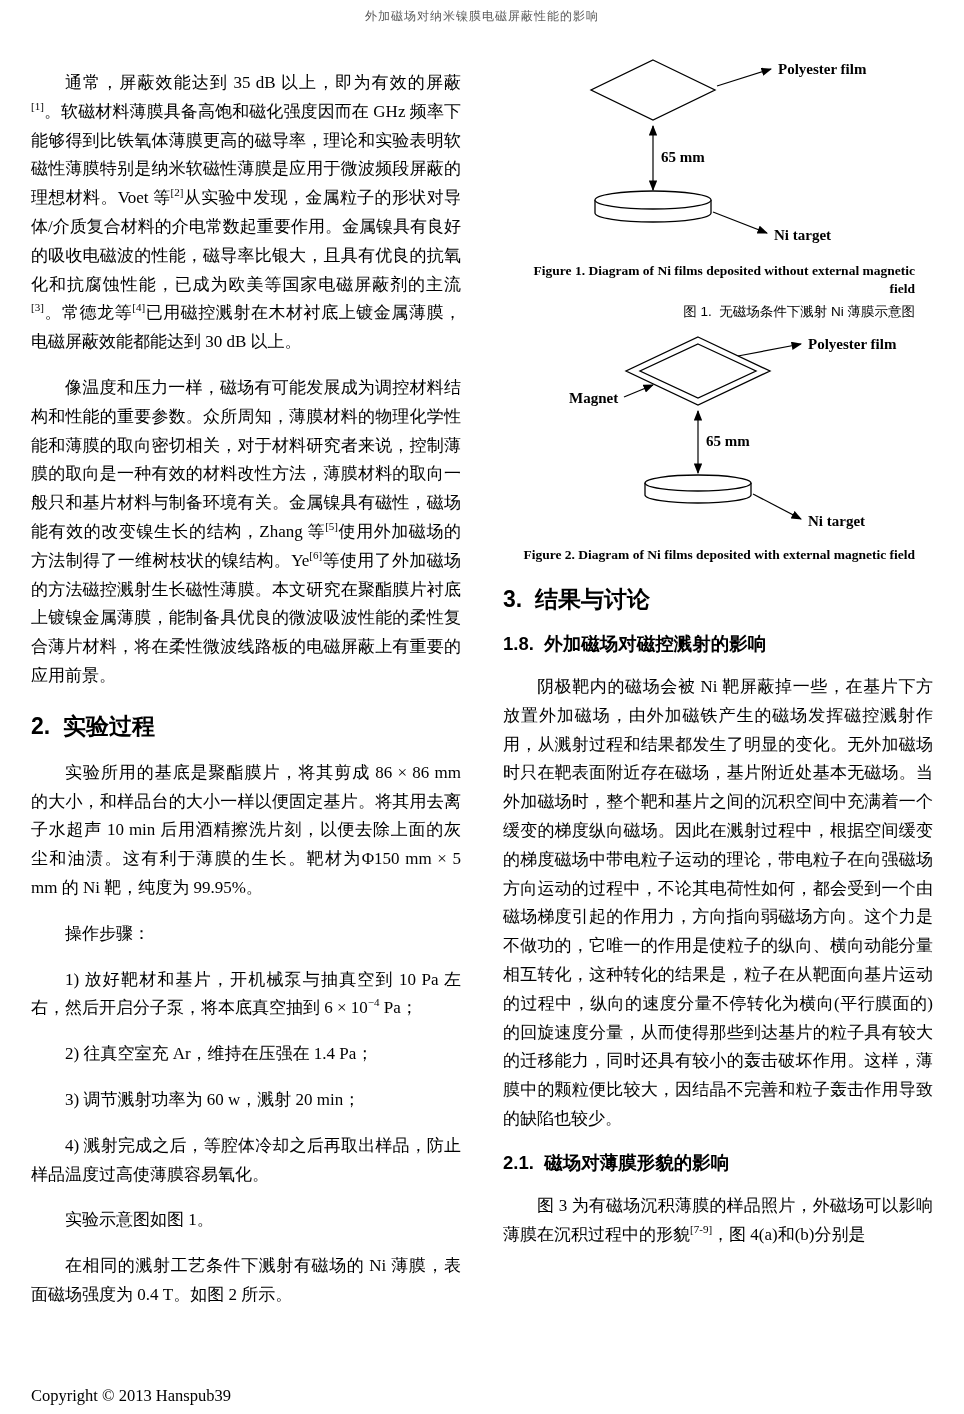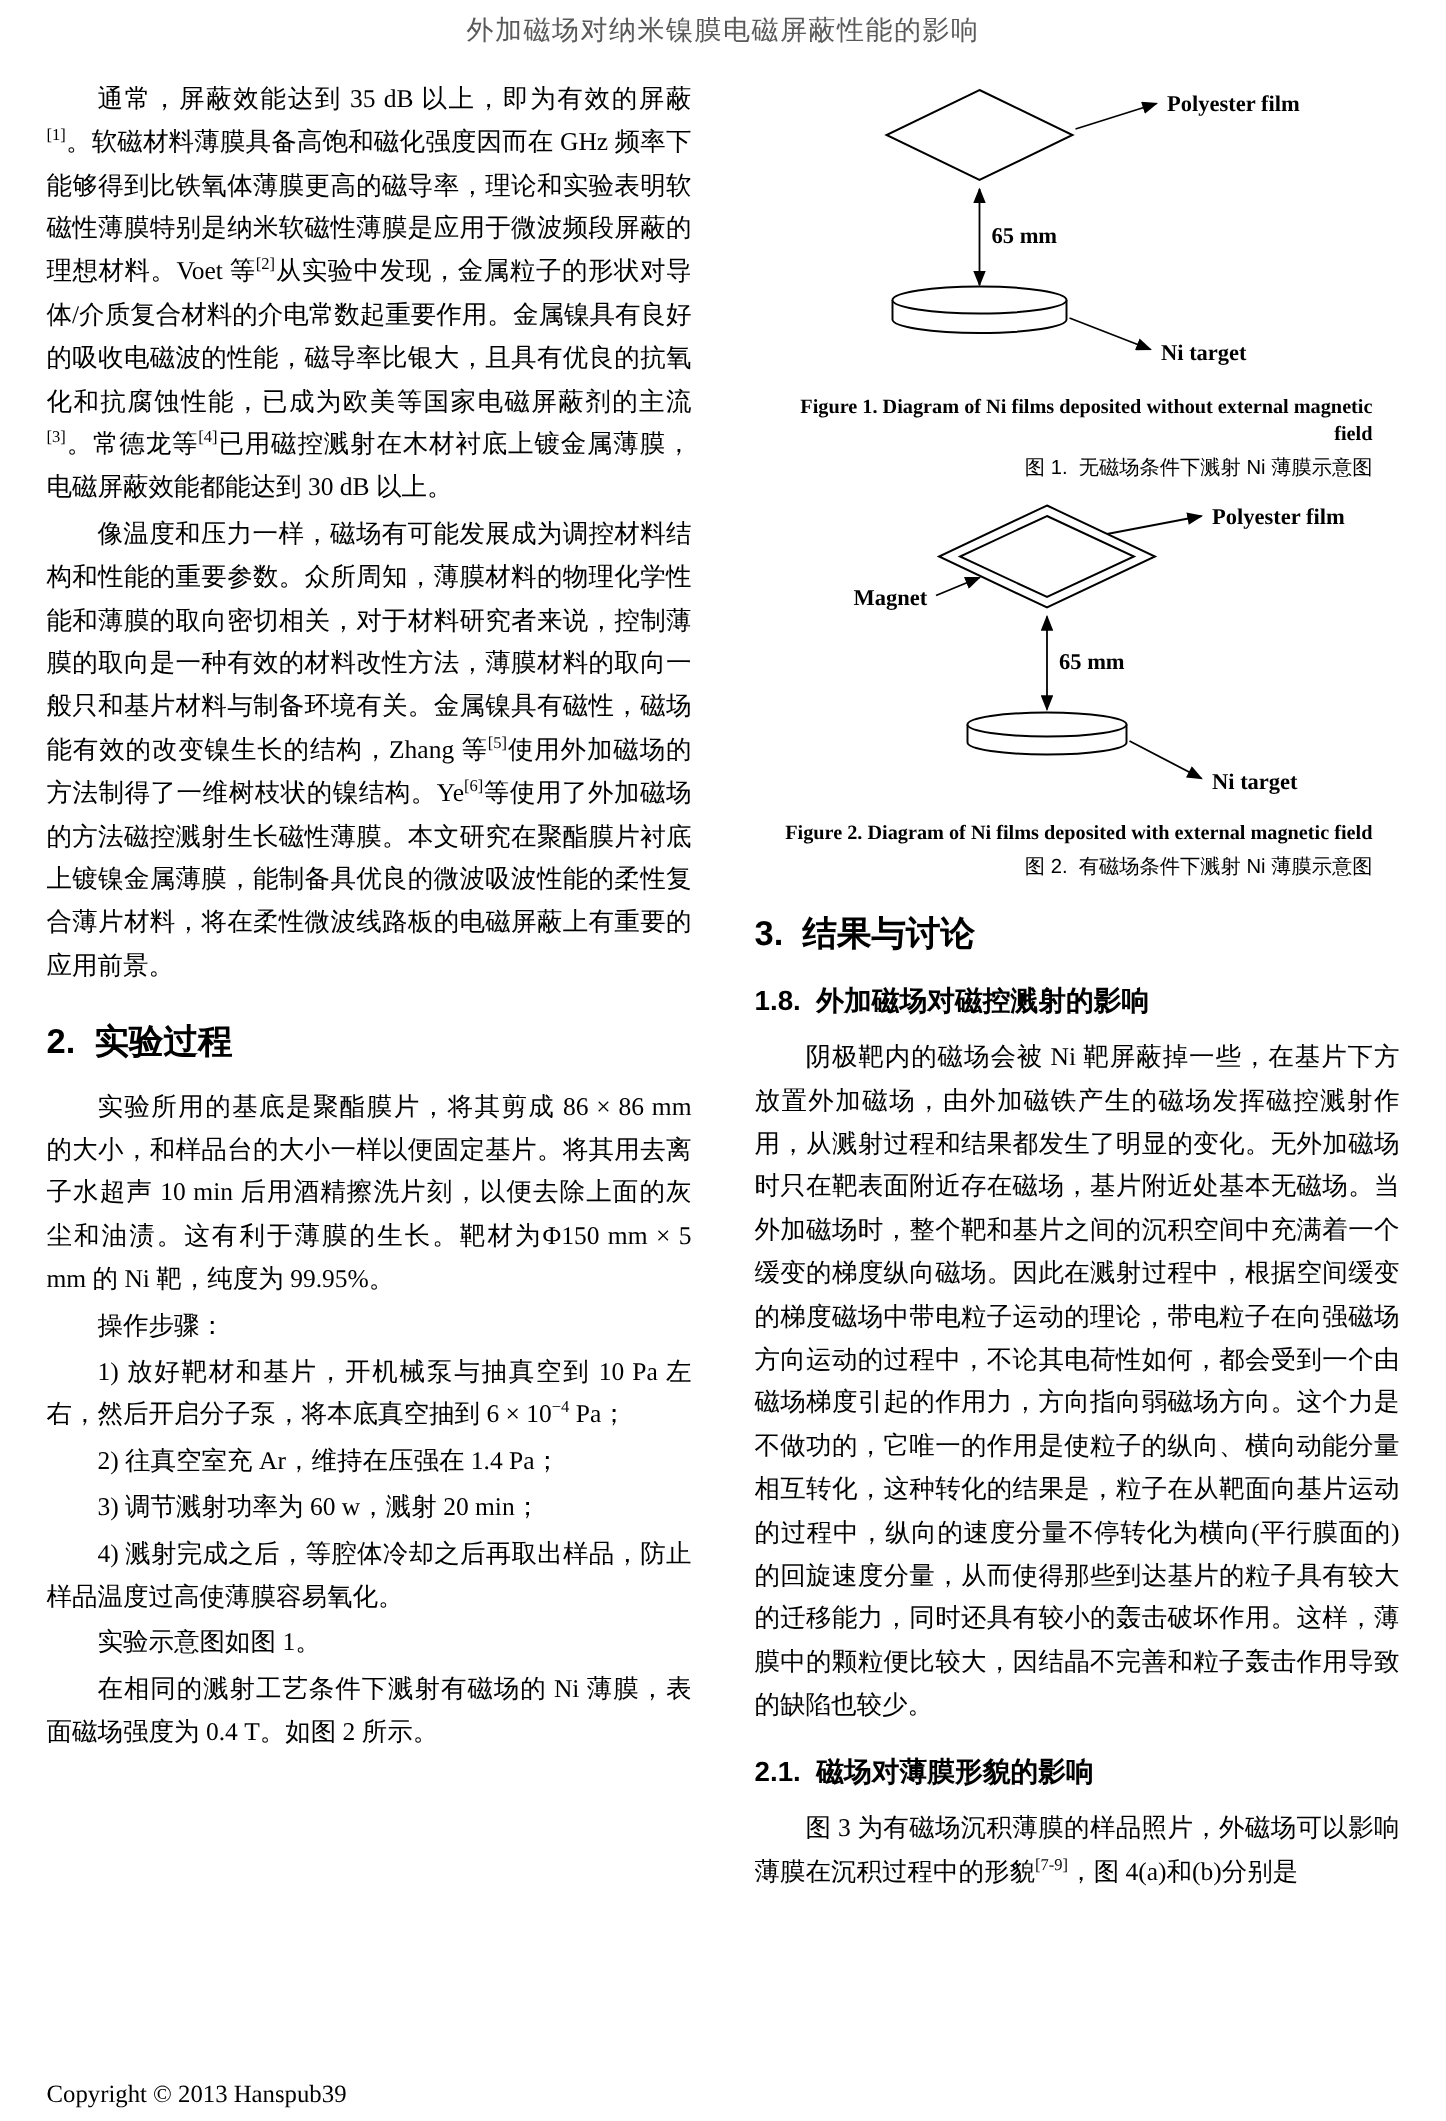"外加磁场对纳米镍膜电磁屏蔽性能的影响" .running-head { font-size: 18px -> 12px }
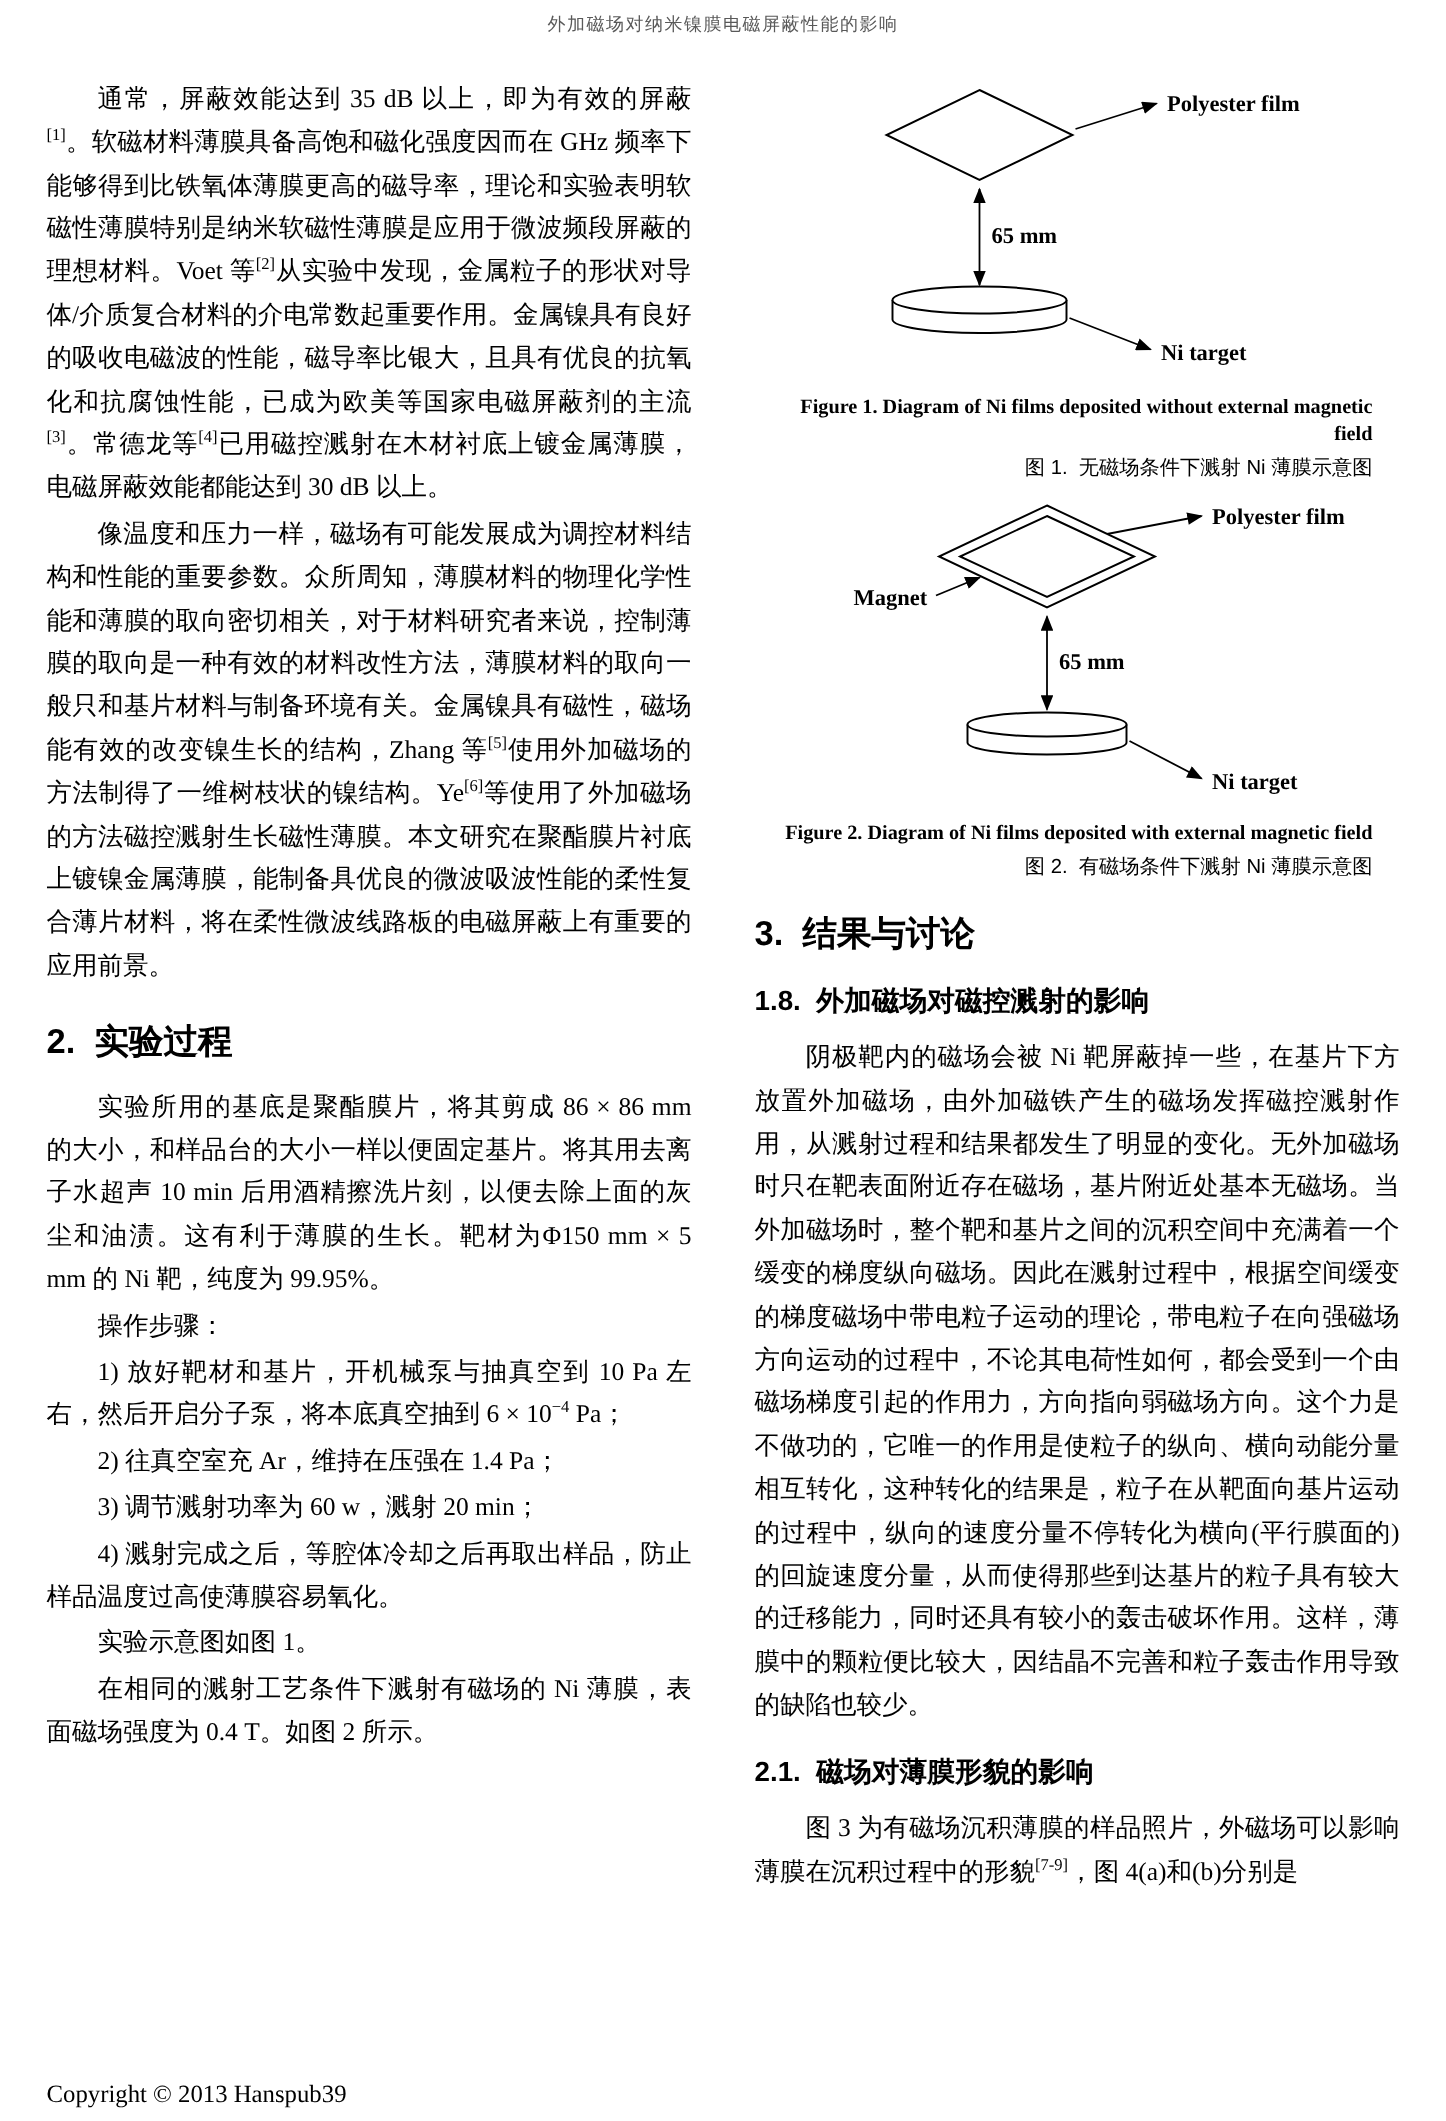"通常，屏蔽效能达到 35 dB" p.indent { margin-top: none -> 17px }
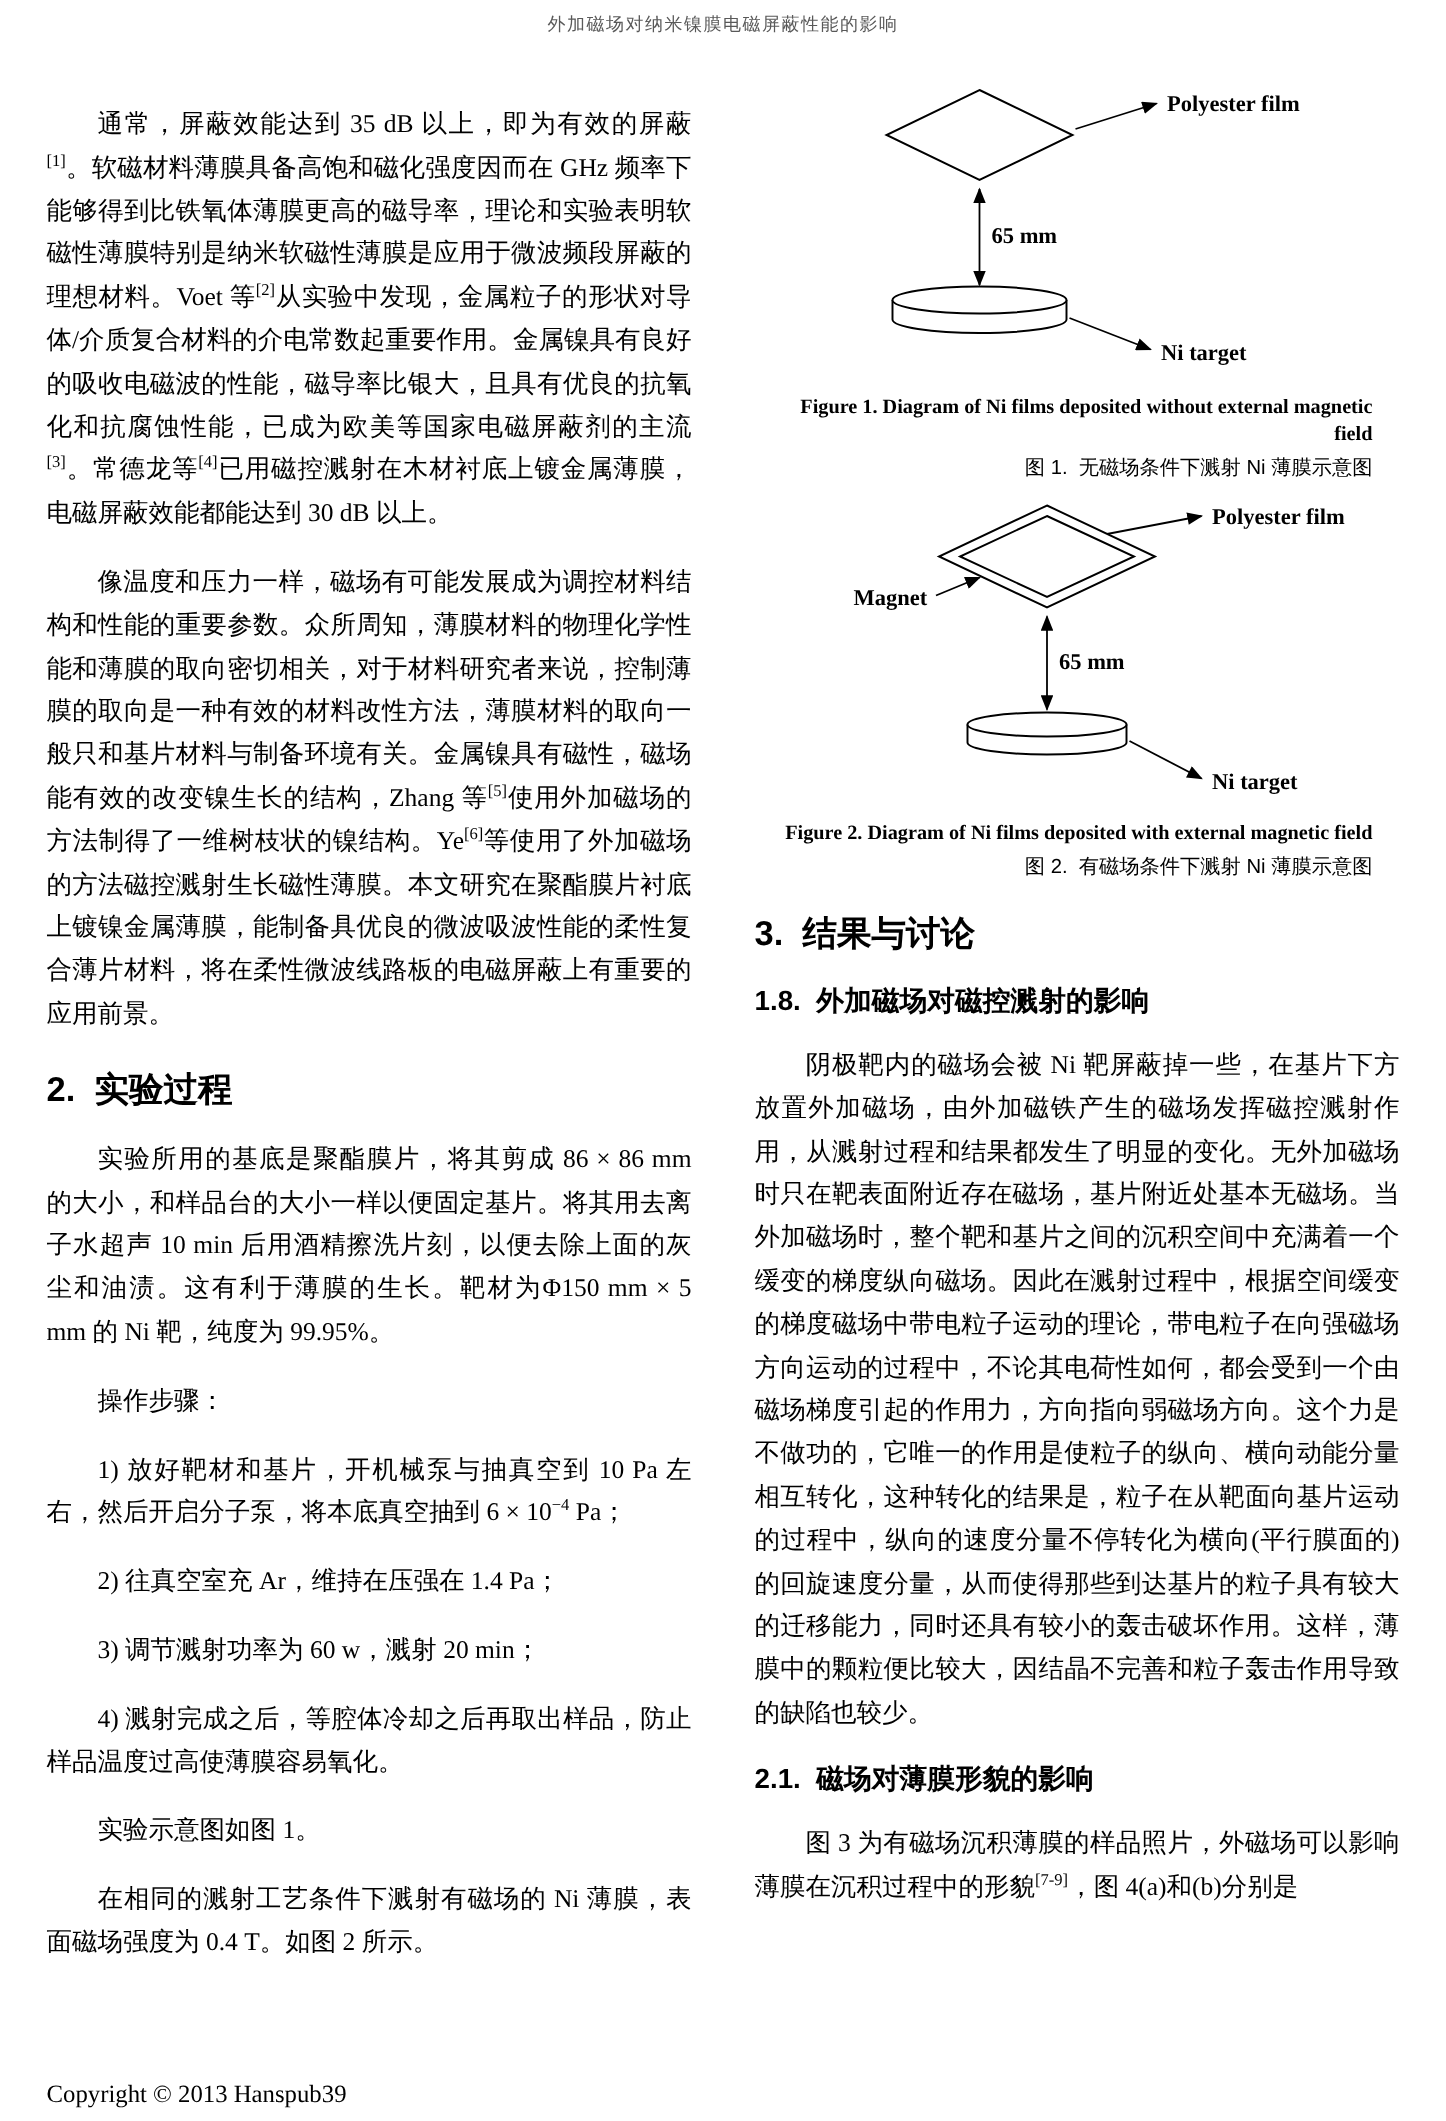"图 2. 有磁场条件下溅射 Ni 薄膜示意图" div.cap-cn { html: <div>图 2. 有磁场条件下溅射 Ni 薄膜示意图</div> -> none }
